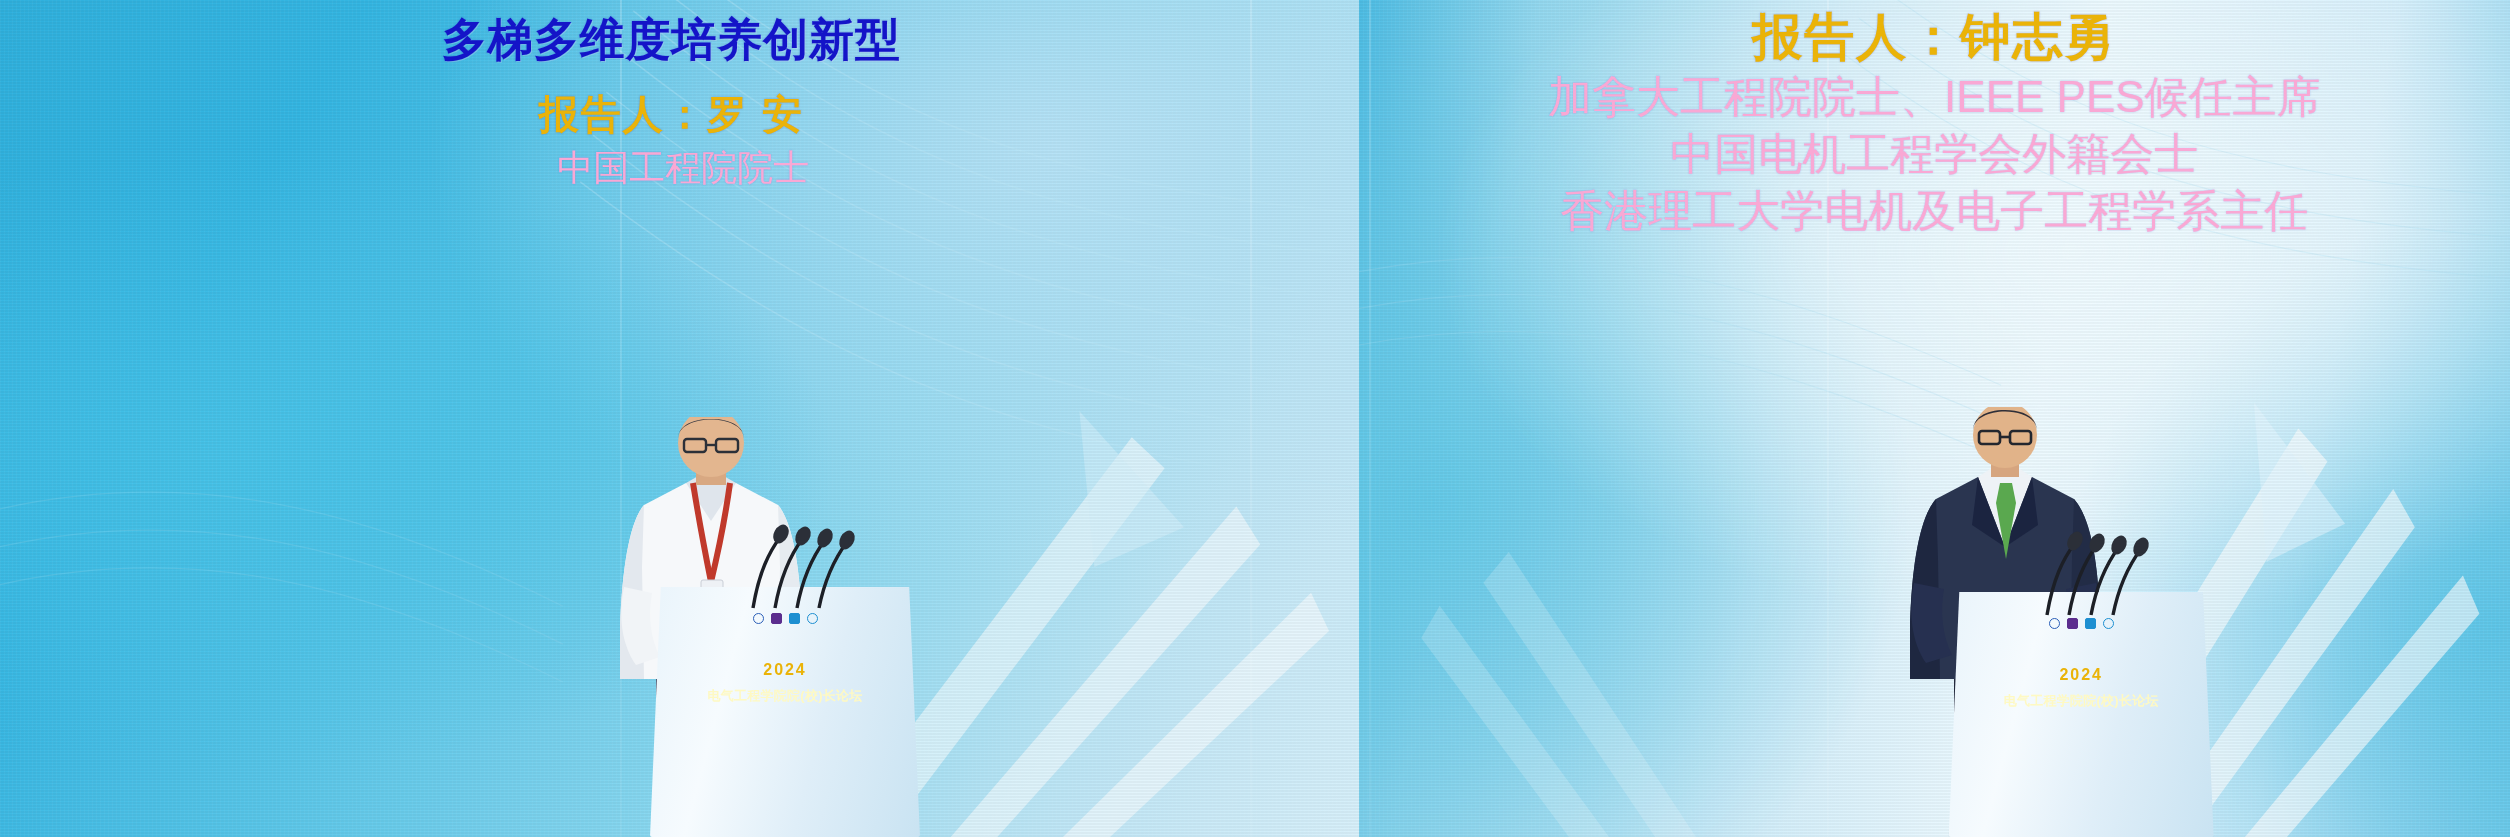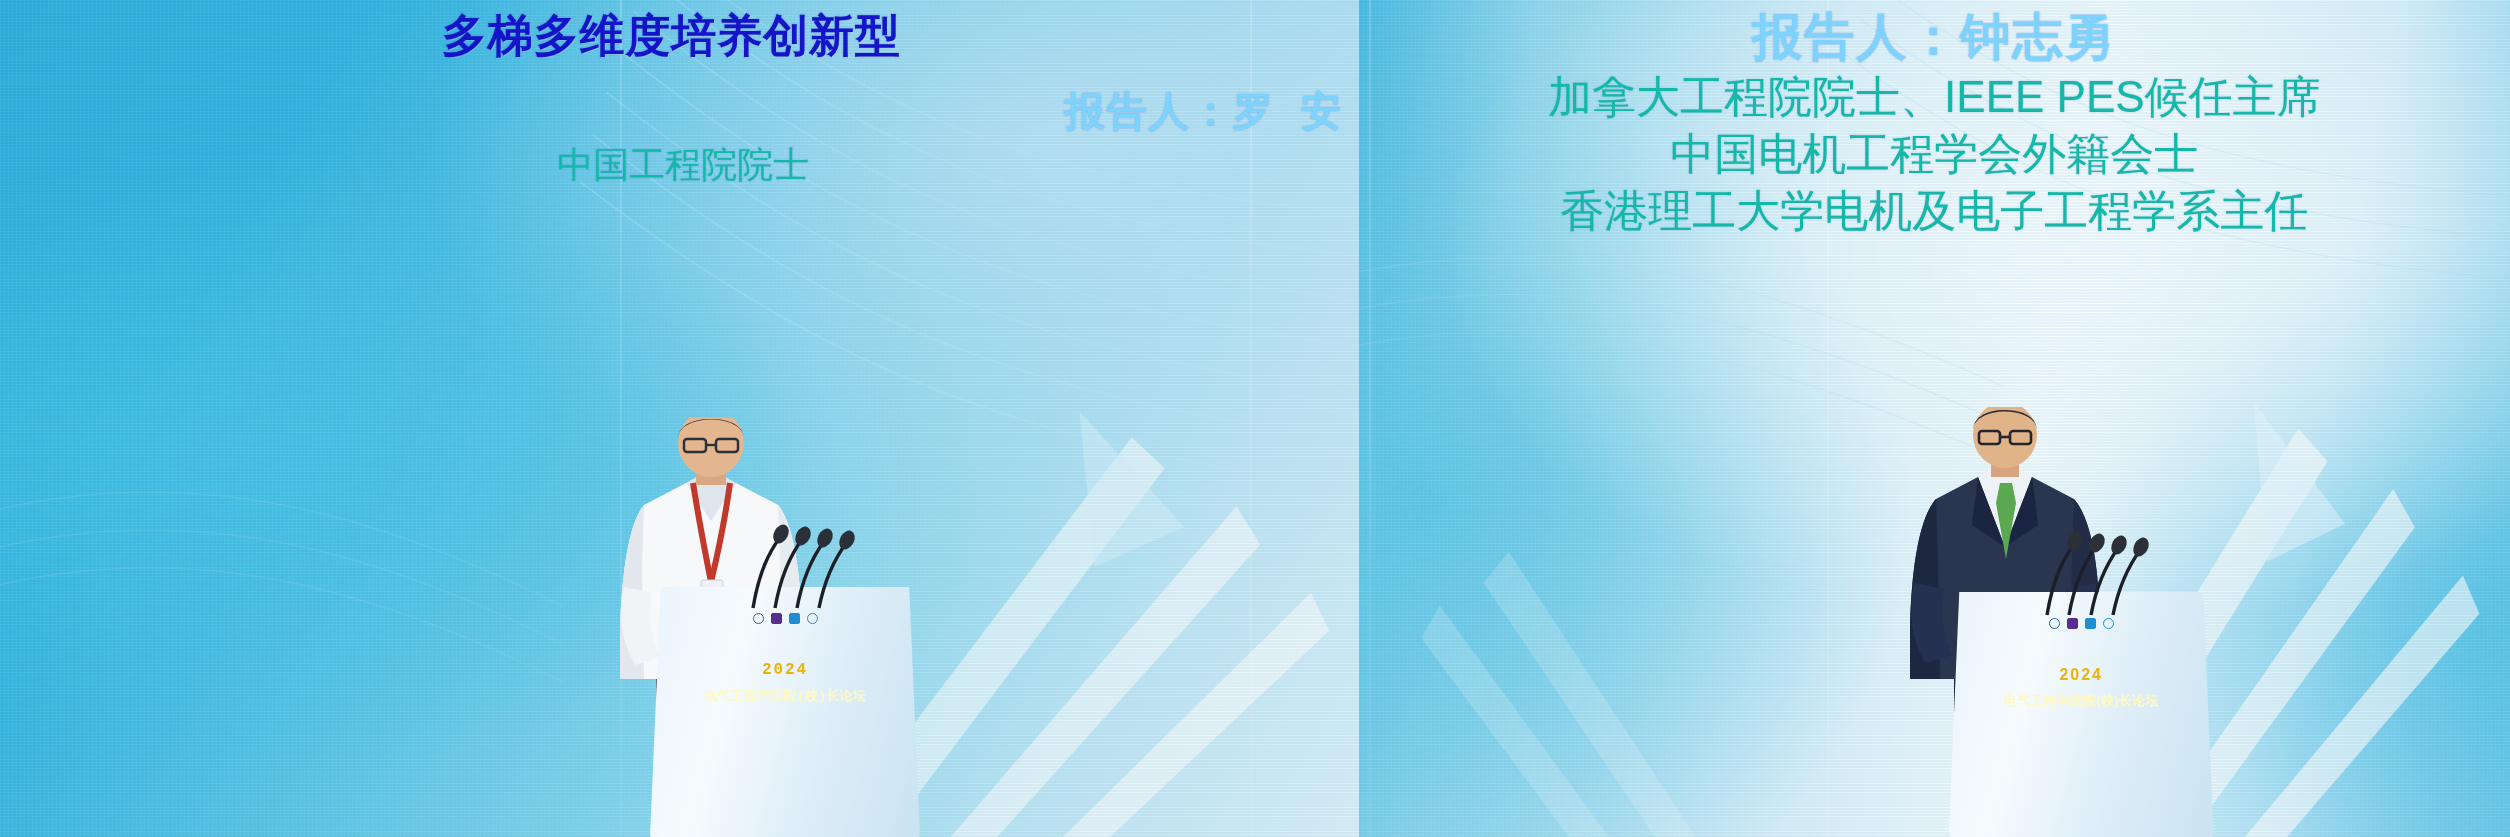"多梯多维度培养创新型" .panel.left { font-family: Liberation Mono, monospace -> none }
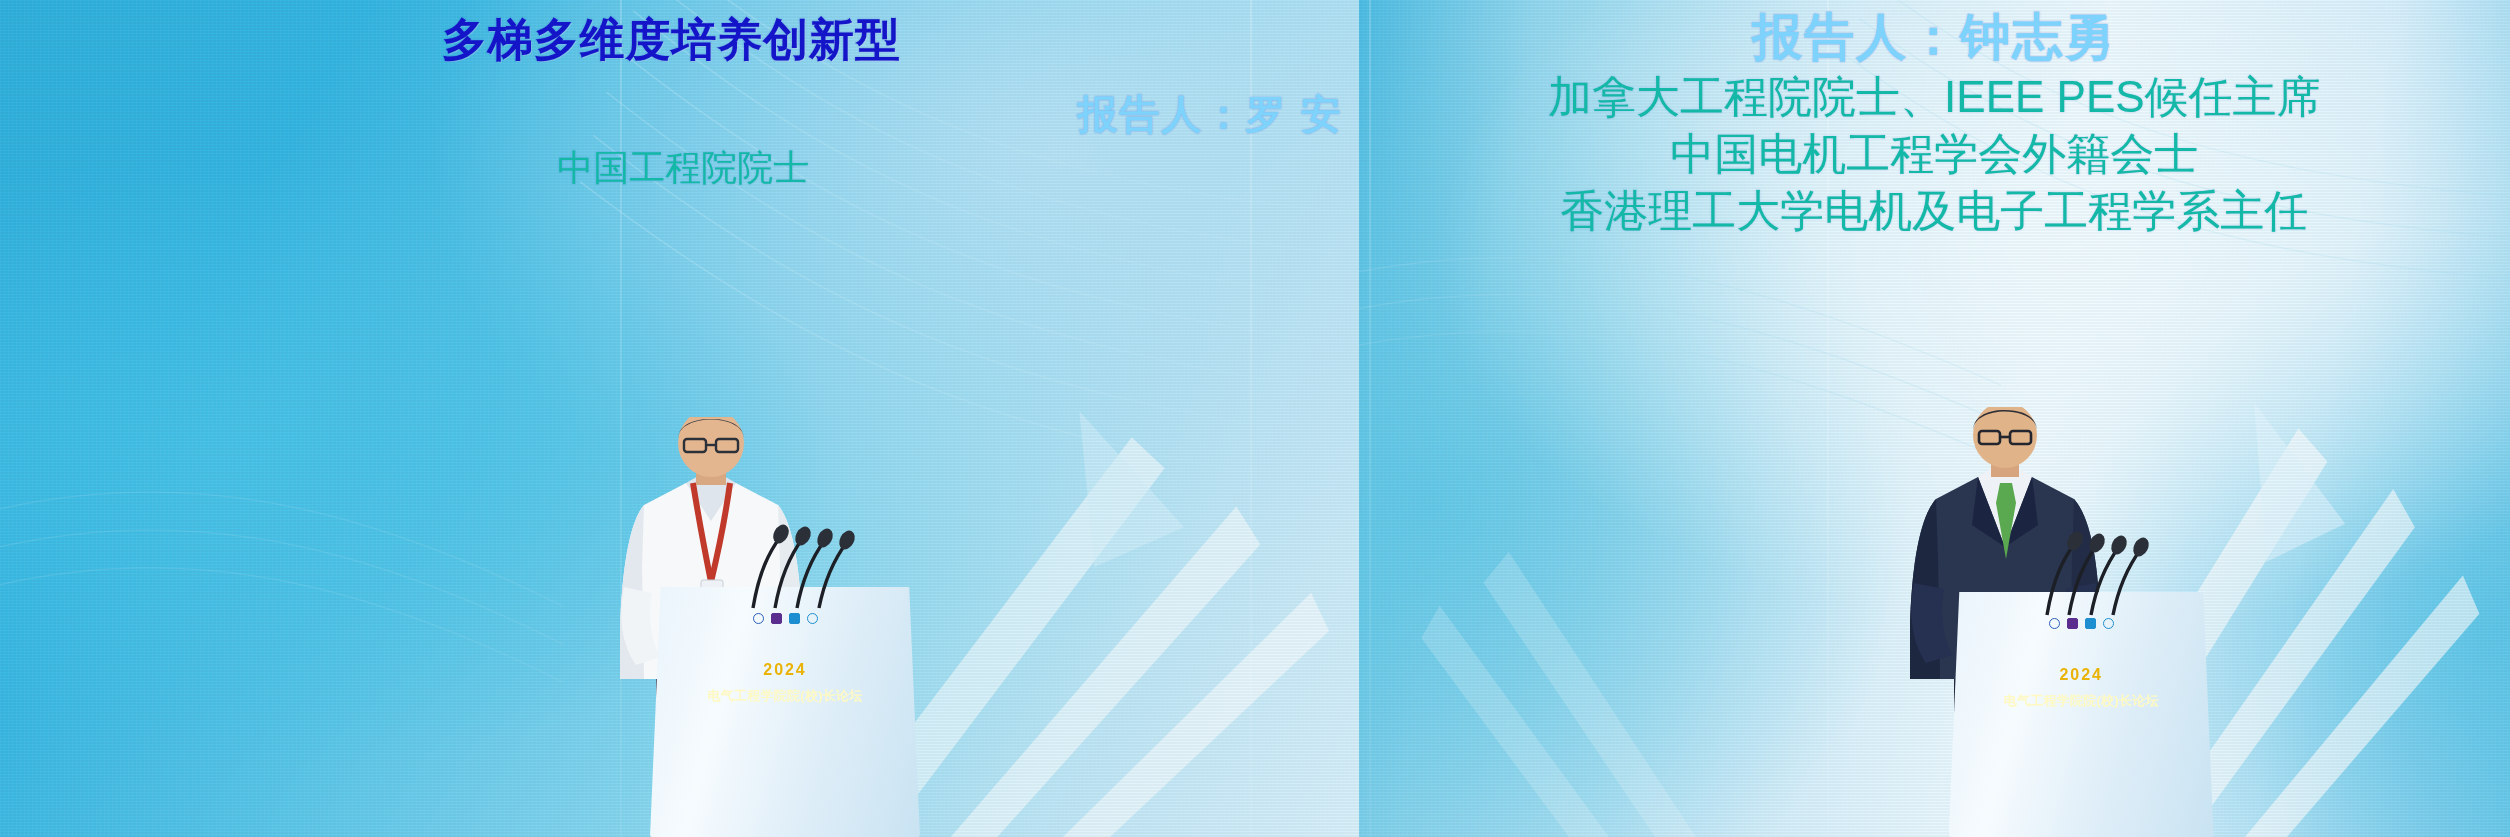"报告人：钟志勇" .speaker-line { color: #7dd3fc -> #eab308 }
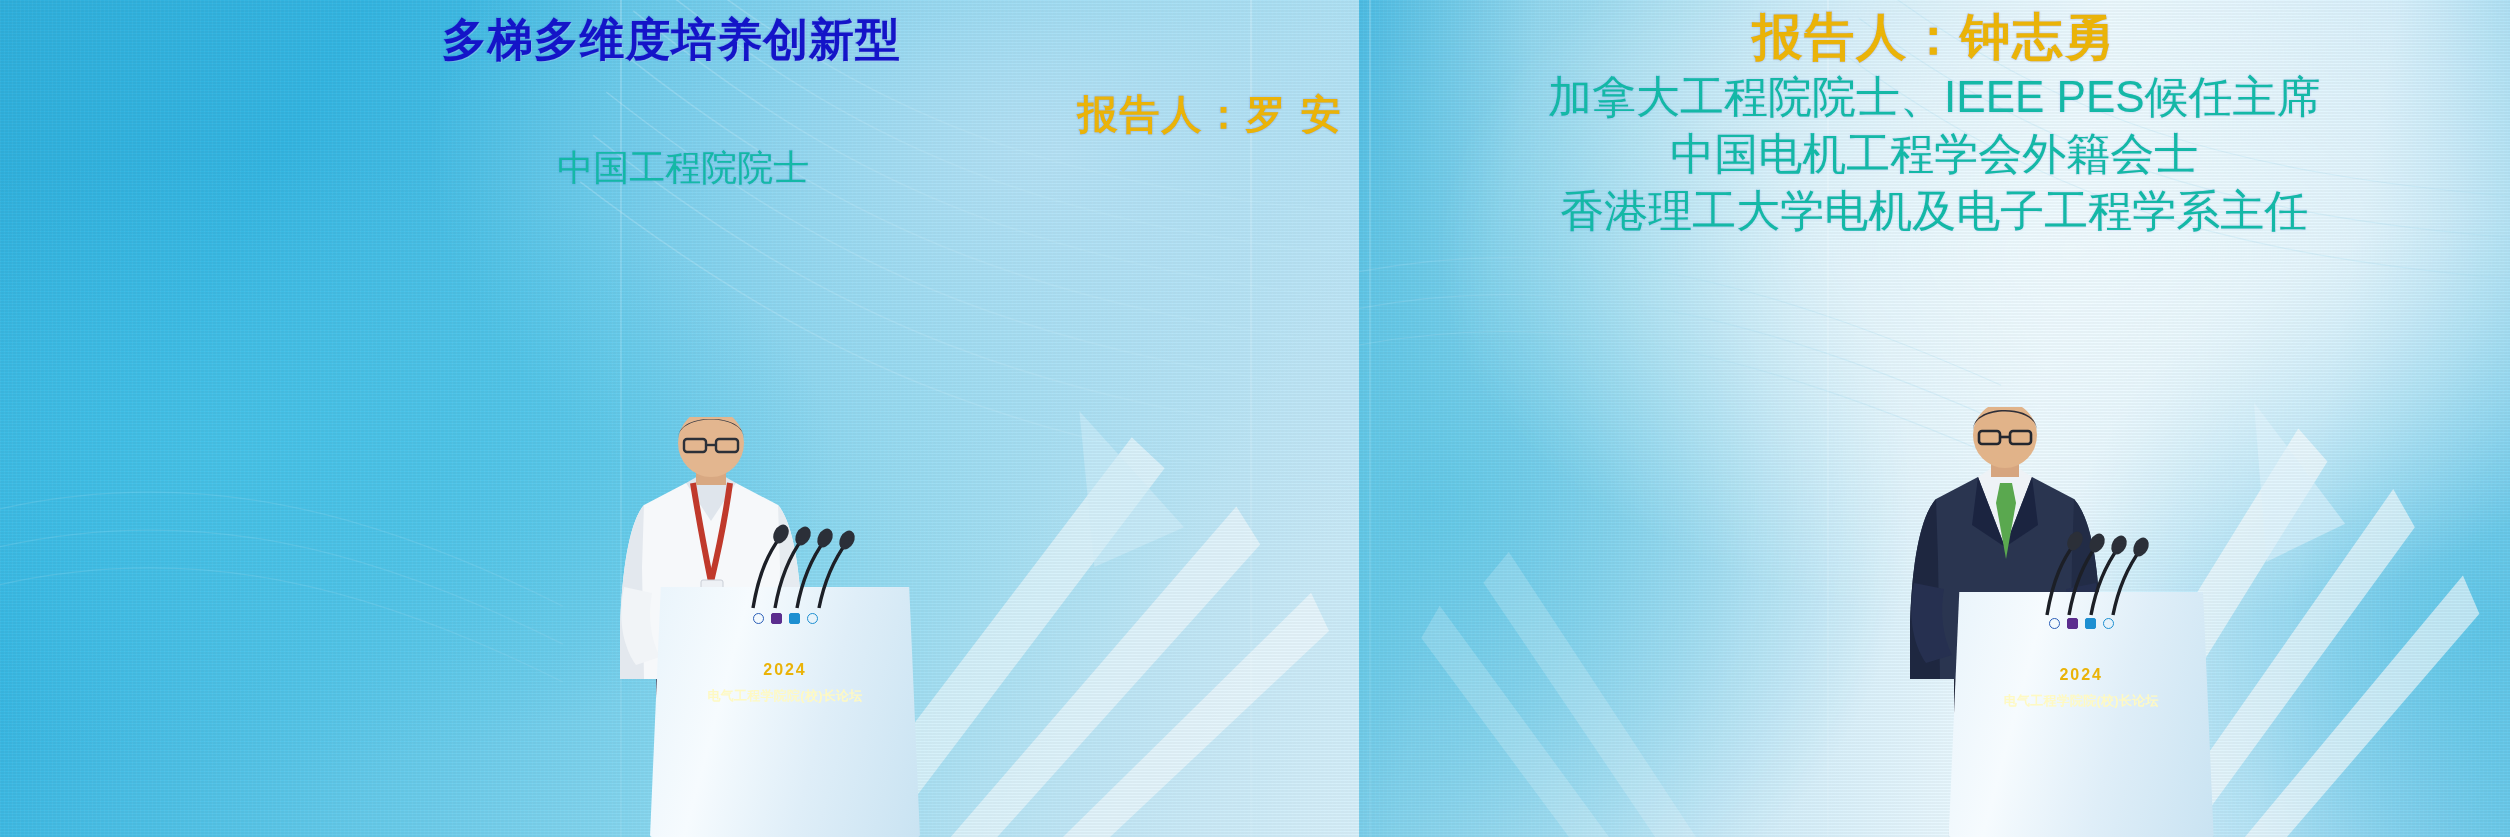"报告人：罗 安" .left .speaker-line { text-align: right -> none }
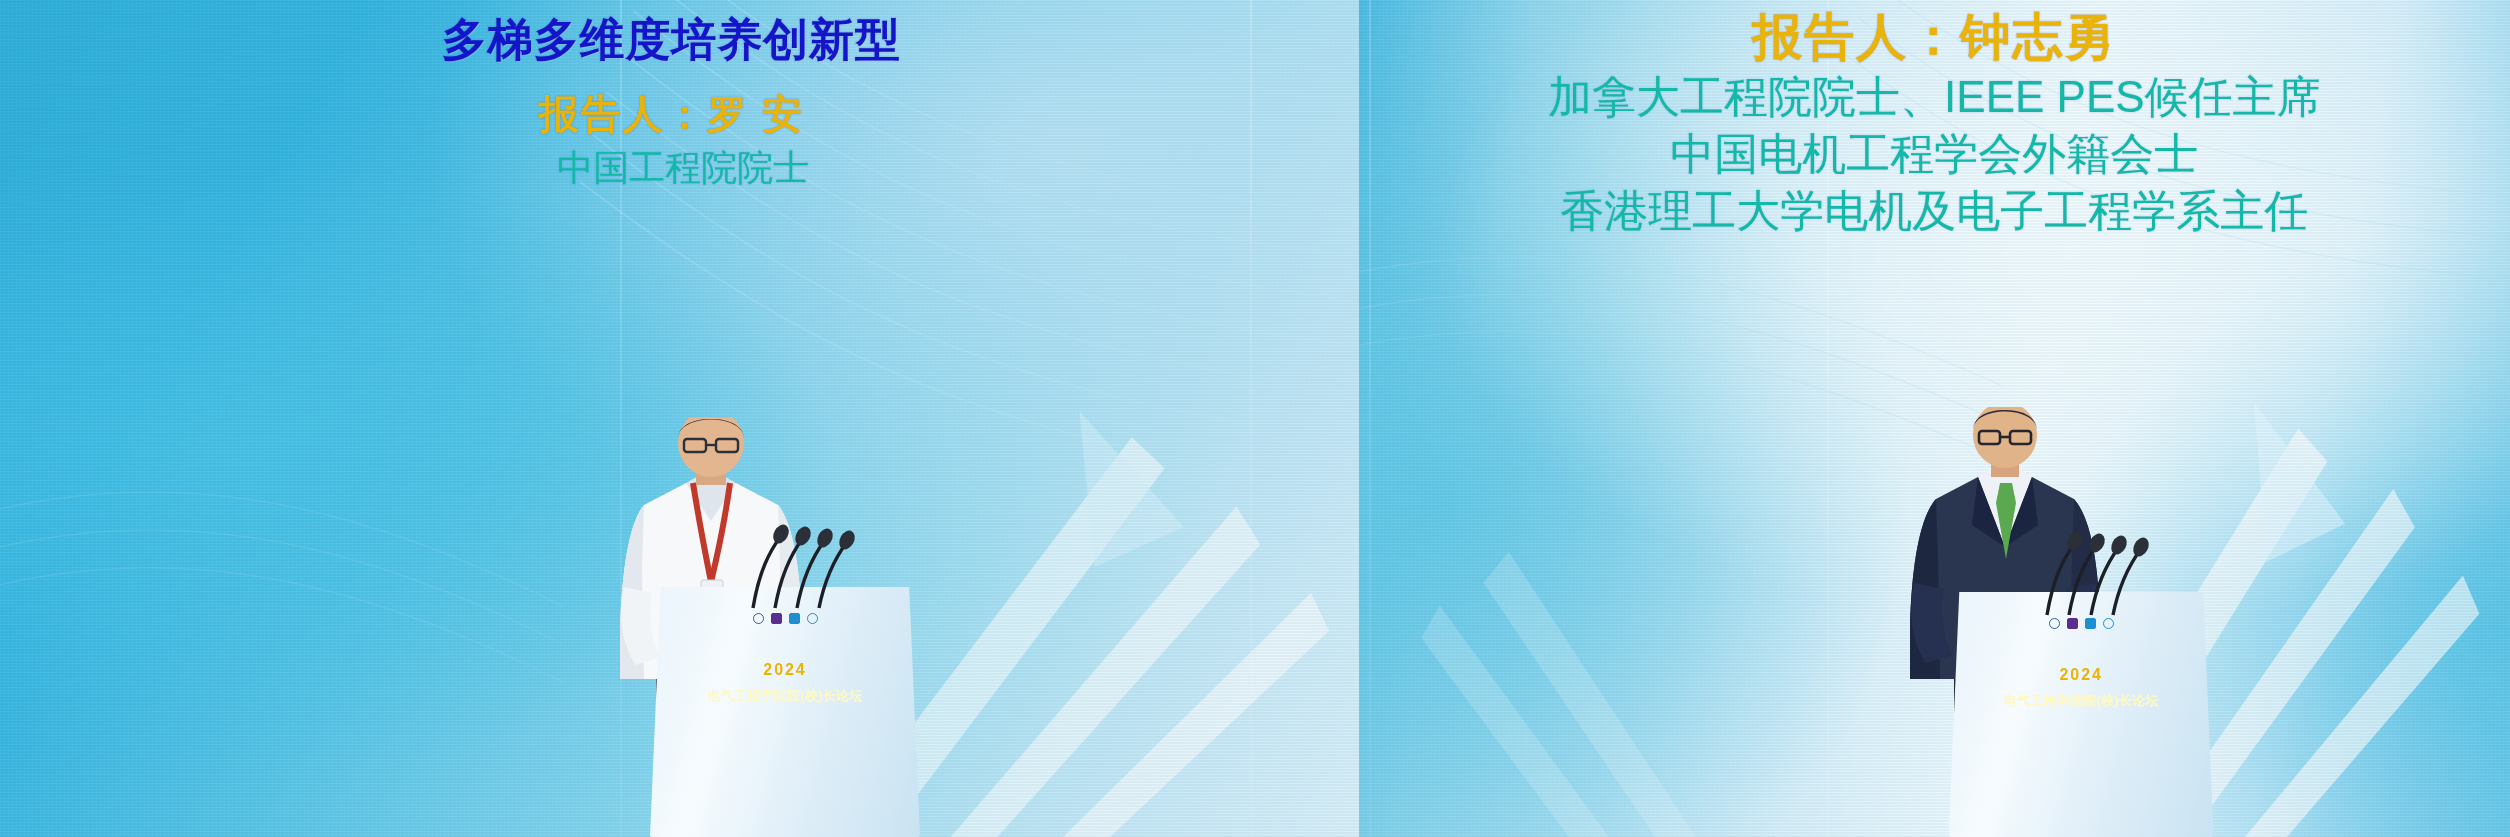"加拿大工程院院士、IEEE PES候任主席" .affil-line { color: #14b8a6 -> #f9a8d4 }
